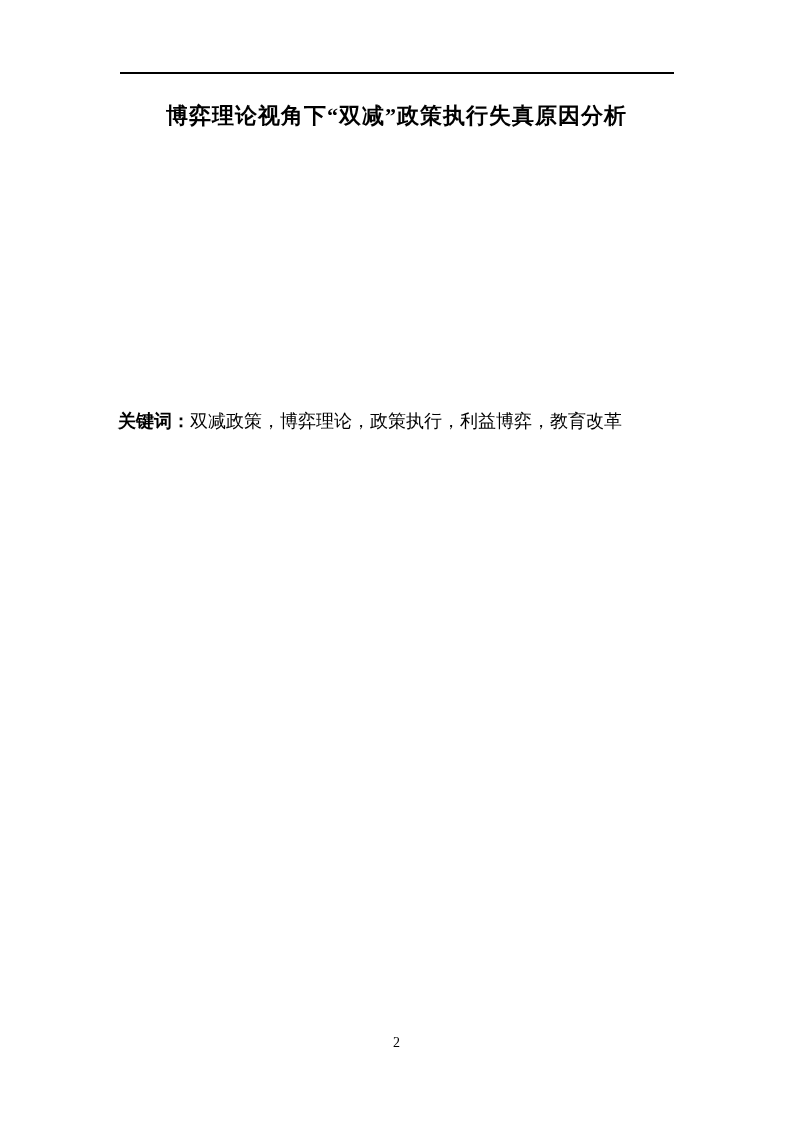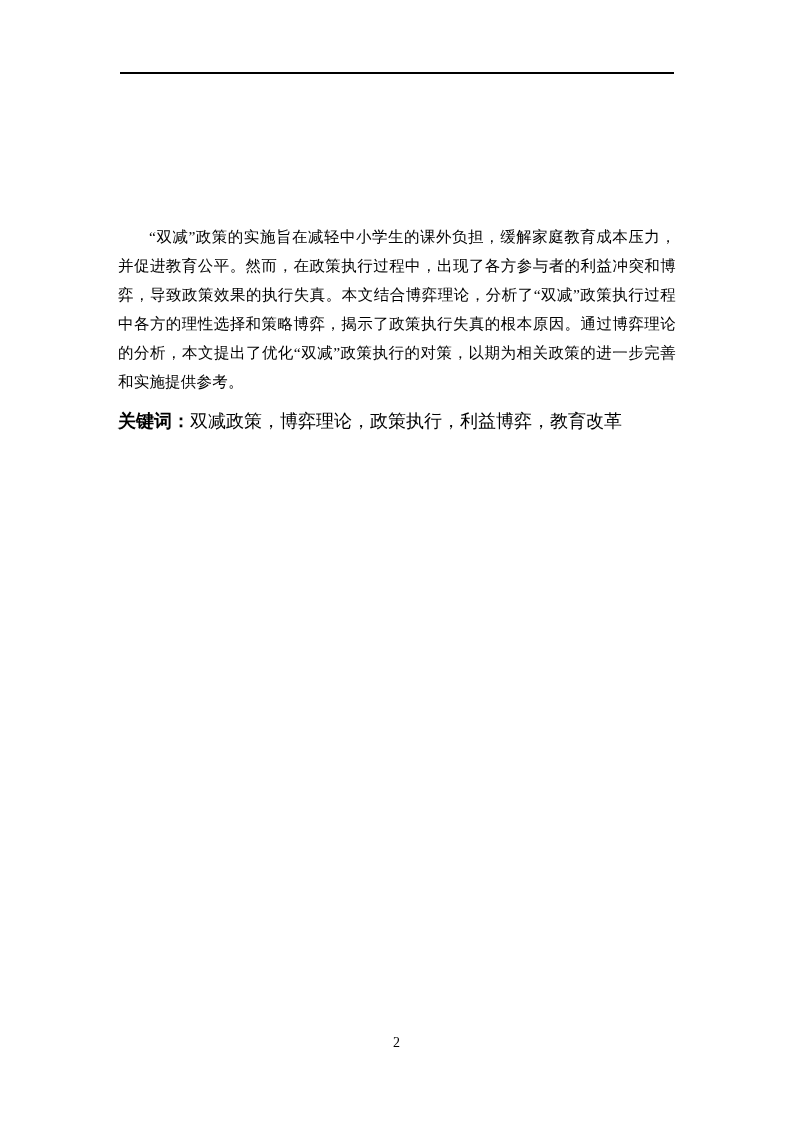"博弈理论视角下“双减”政策执行失真原因分析" h1.doc-title { html: none -> <h1>博弈理论视角下“双减”政策执行失真原因分析</h1> }
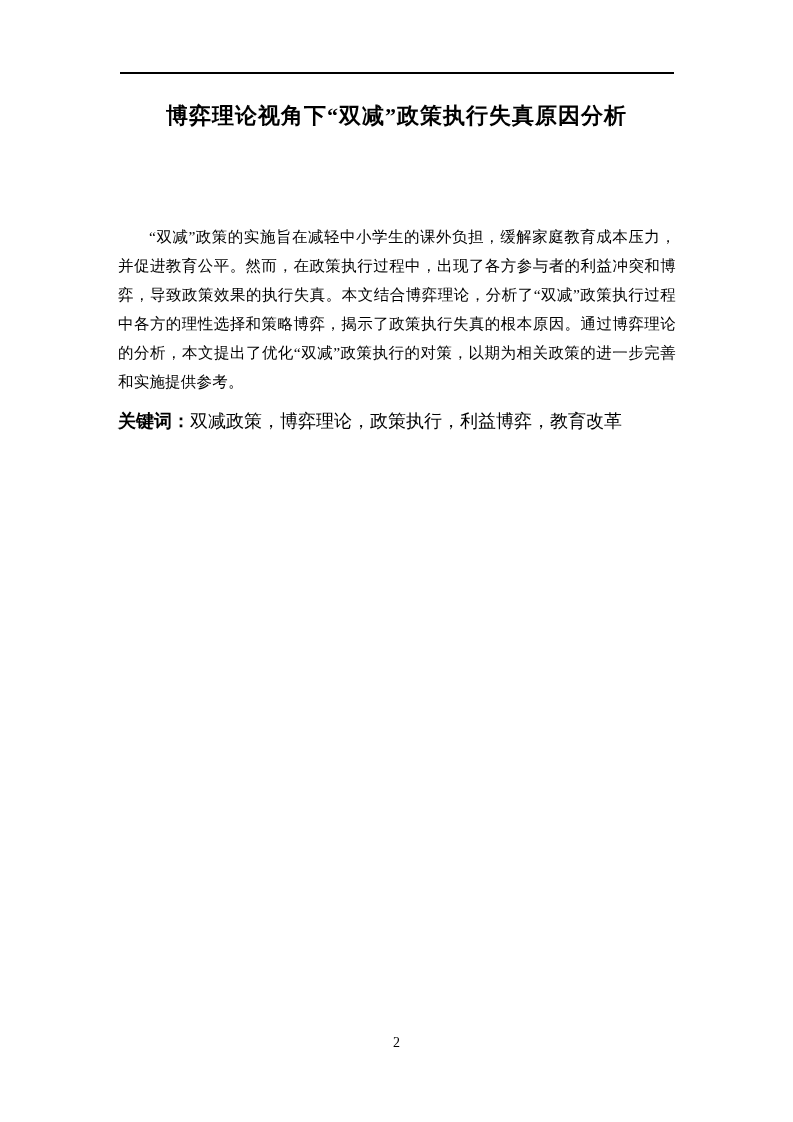"“双减”政策的实施旨在减轻中小学生的课外负担，缓解家庭教育成本压力，并促进教育公" p.abstract-body { html: <p>“双减”政策的实施旨在减轻中小学生的课外负担，缓解家庭教育成本压力，并促进教育公平。然而，在政策执行过程中，出现了各方参与者的利益冲突和博弈，导致政策效果的执行失真。本文结合博弈理论，分析了“双减”政策执行过程中各方的理性选择和策略博弈，揭示了政策执行失真的根本原因。通过博弈理论的分析，本文提出了优化“双减”政策执行的对策，以期为相关政策的进一步完善和实施提供参考。</p> -> none }
